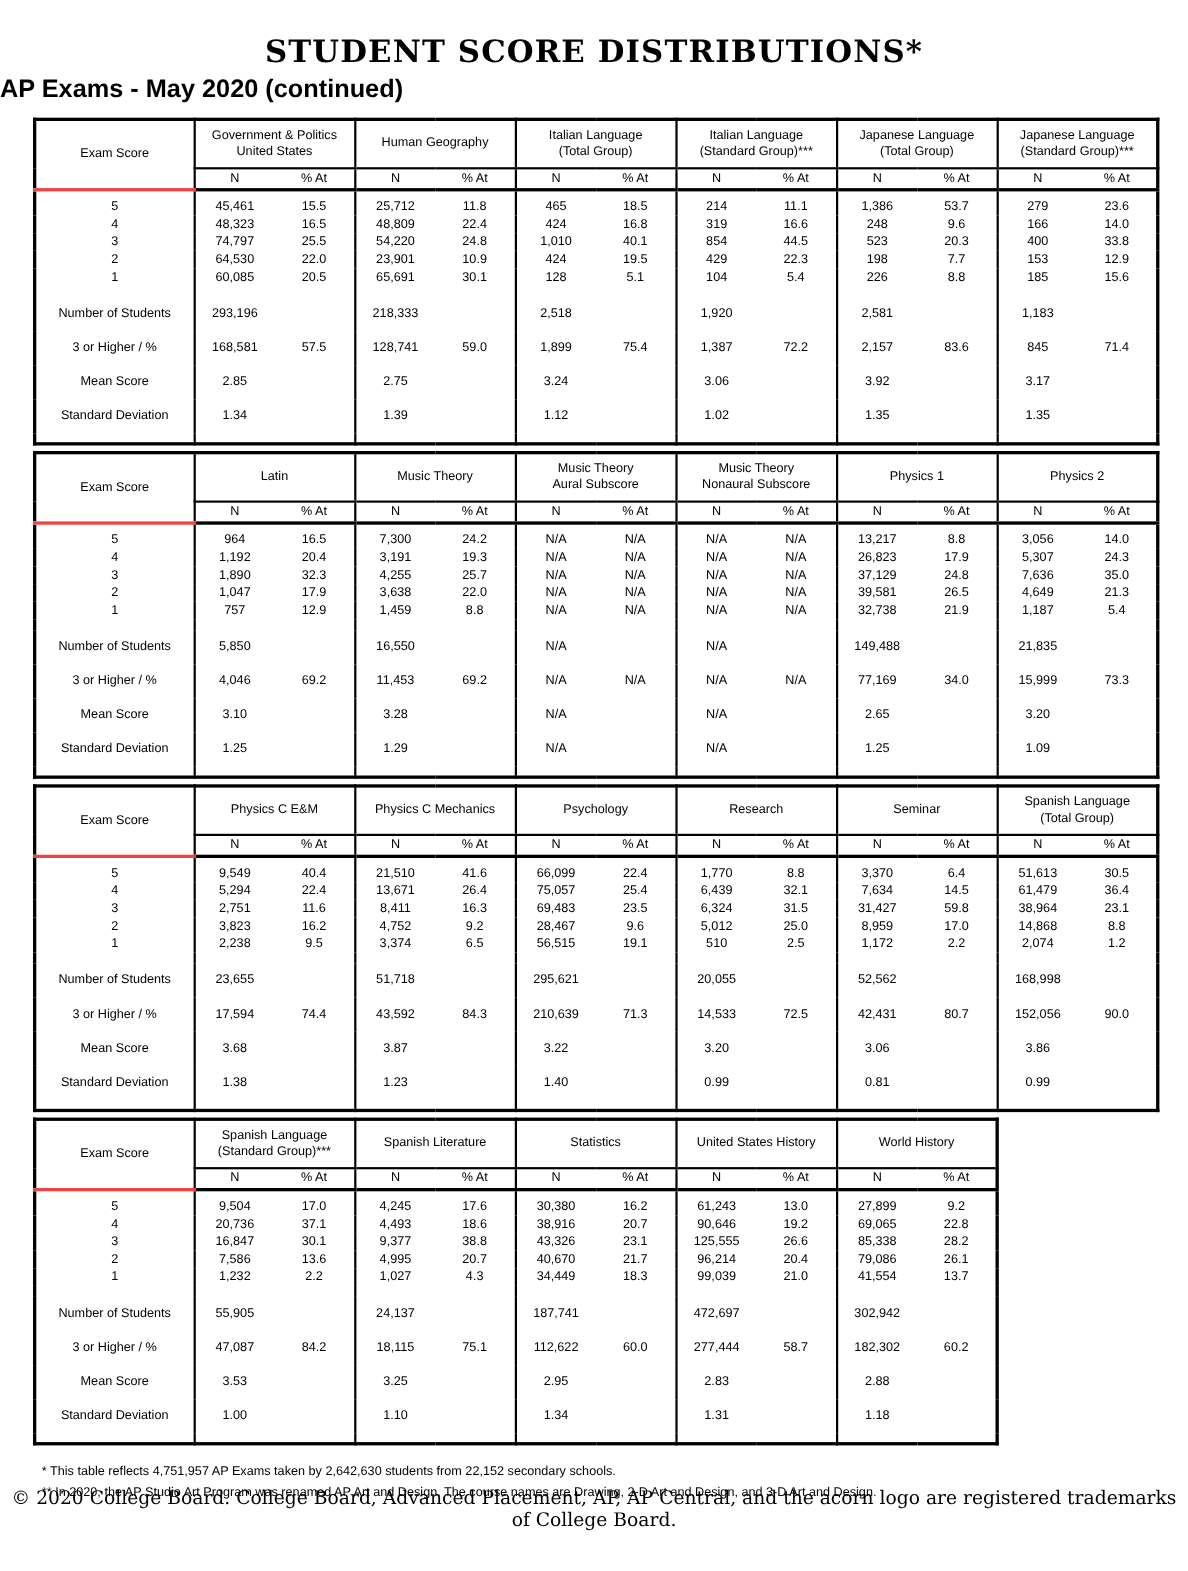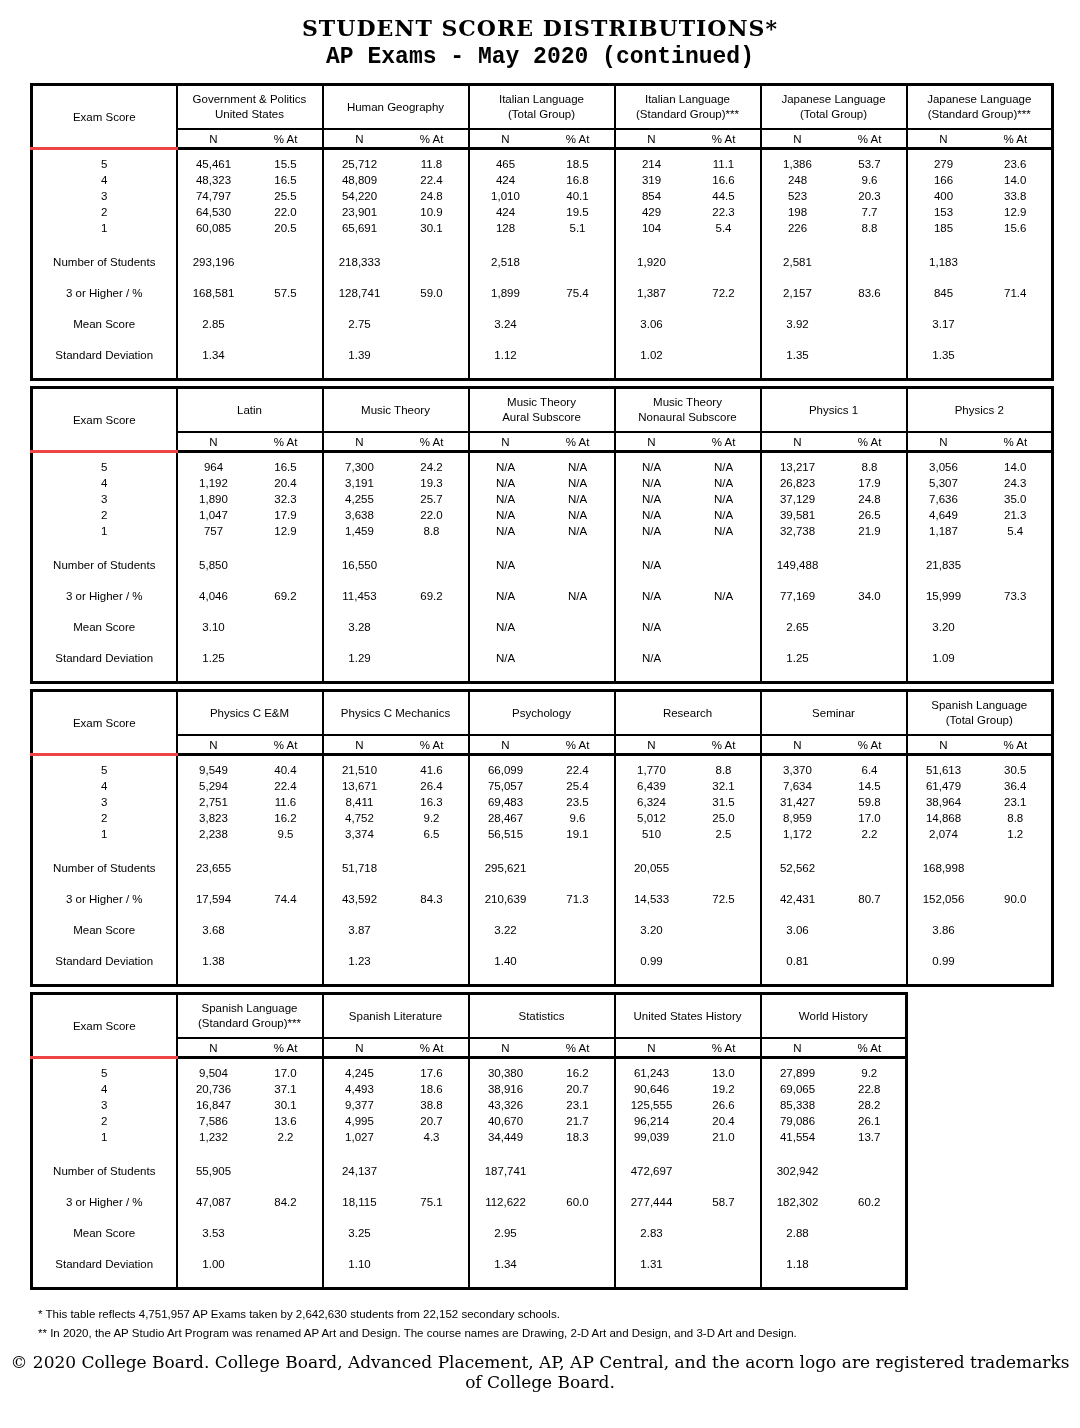"STUDENT SCORE DISTRIBUTIONS*" .title { font-size: 22px -> 28px; padding-top: 16px -> 32px }
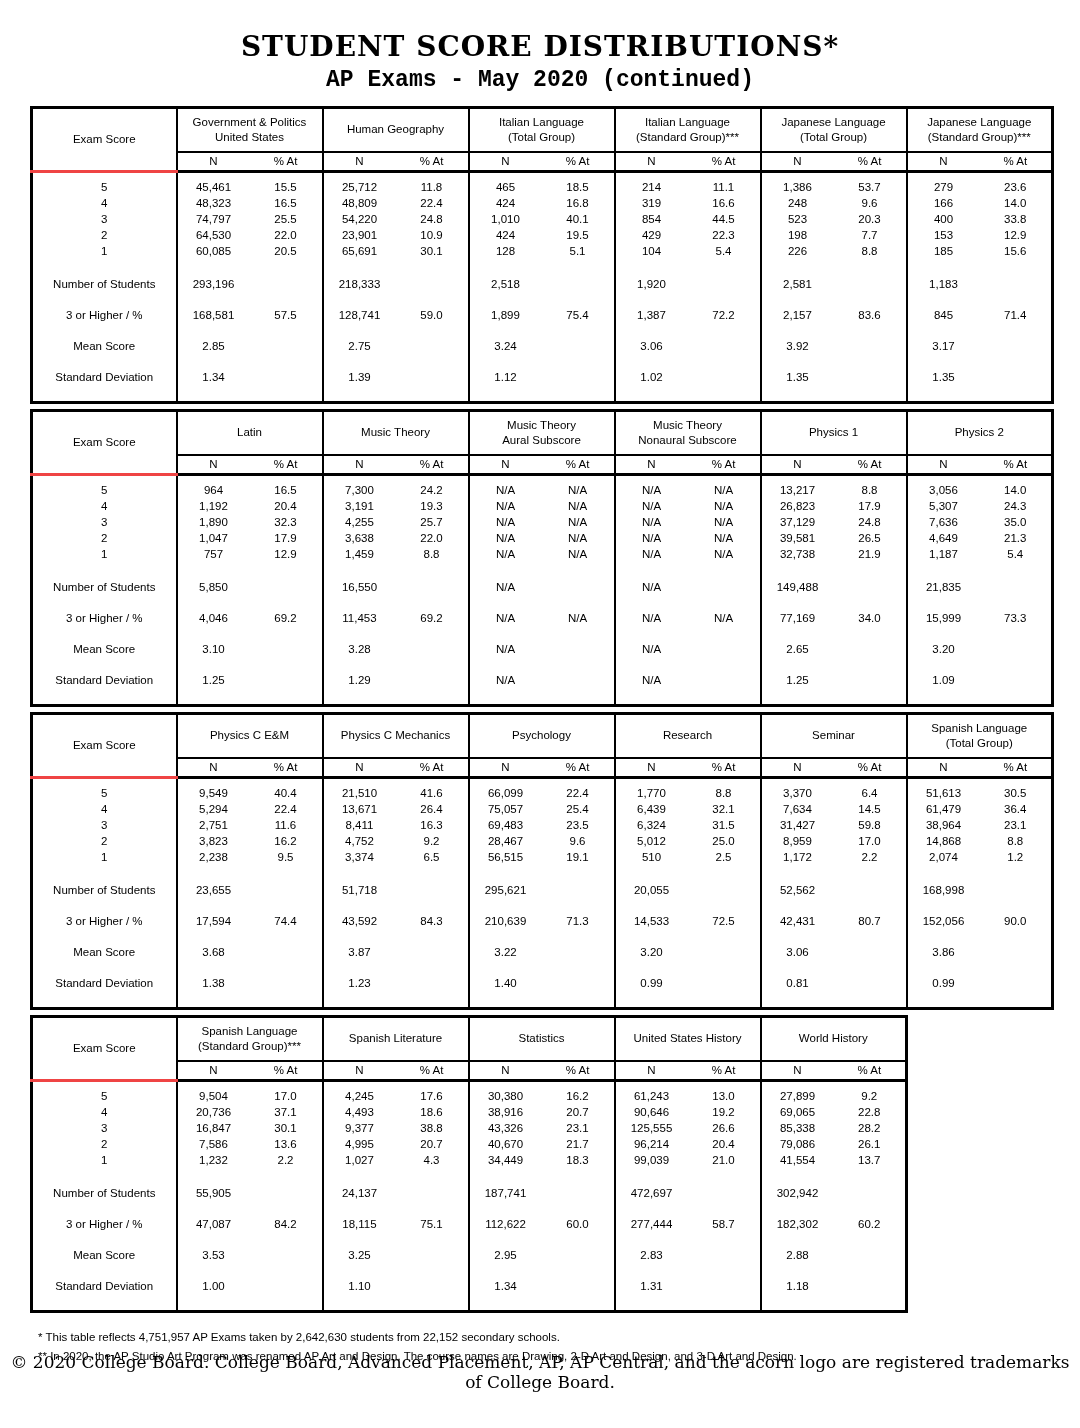"AP Exams - May 2020" .subtitle { font-family: Liberation Mono, monospace -> Liberation Sans, sans-serif; text-align: center -> left }
